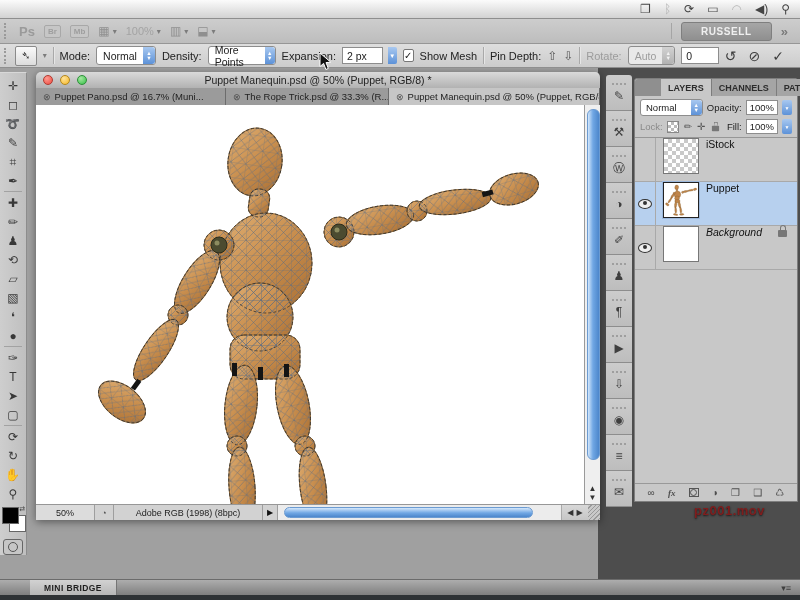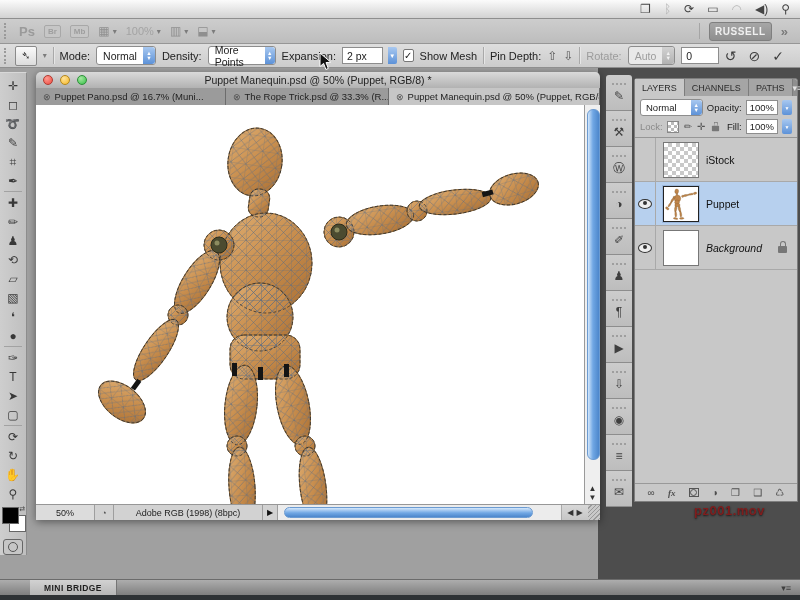"RUSSELL" .russell { padding: 3px 5px -> 3px 19px }
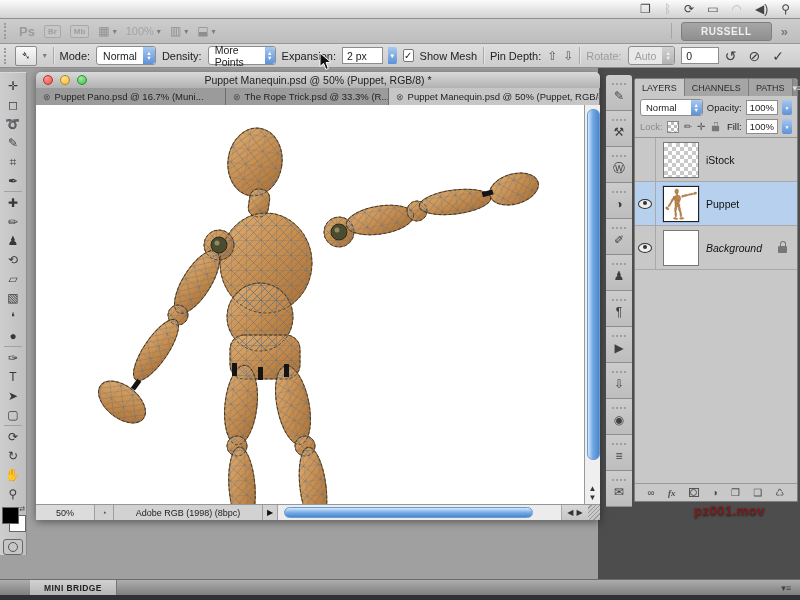"LAYERS" .ltabs { font-weight: normal -> bold; padding-left: none -> 26px }
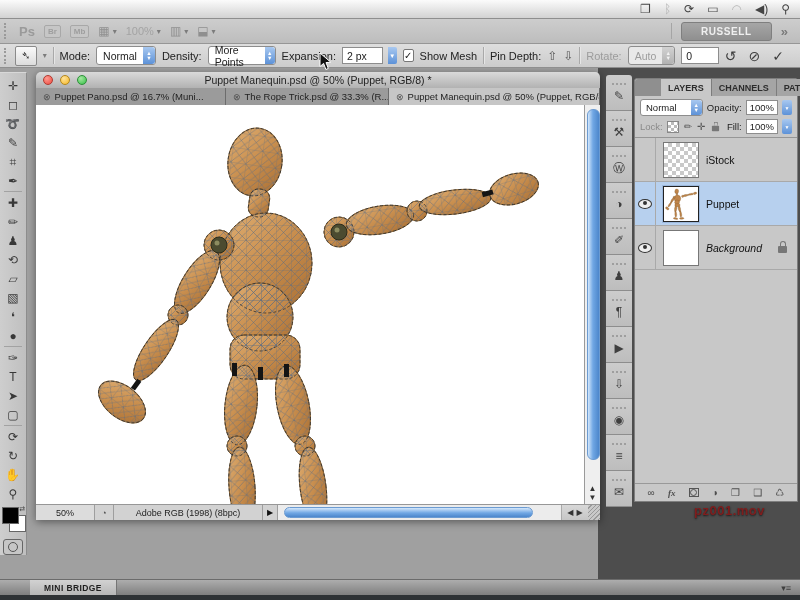"iStock" .lrow { align-items: center -> none }
